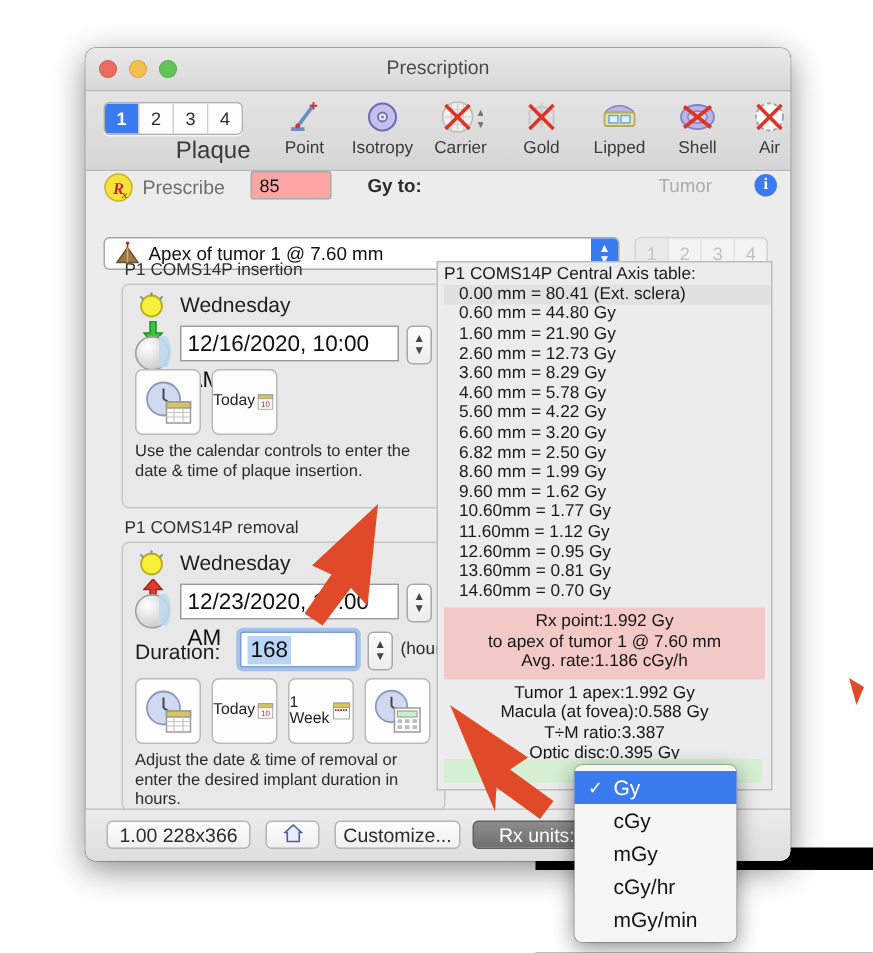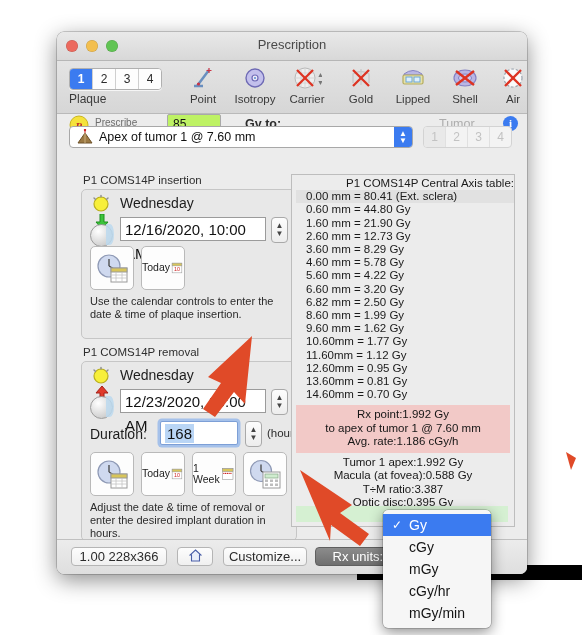"Plaque" .seglabel { font-size: 12px -> 16px; text-align: left -> right }
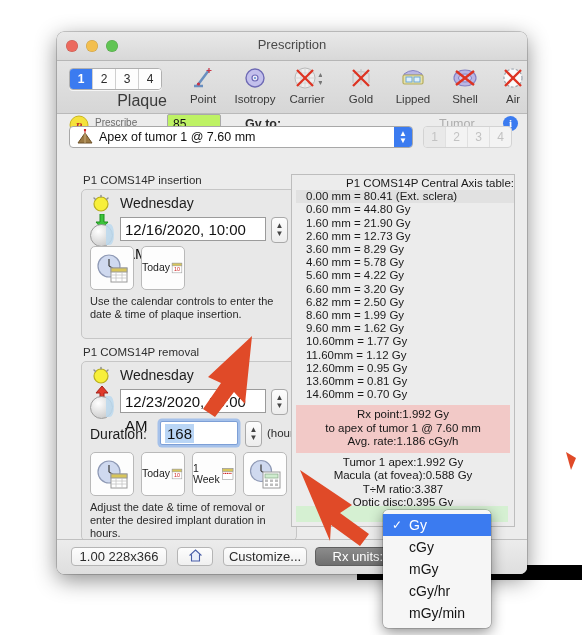"Prescribe" .rxlabel { font-size: 10px -> 13px }
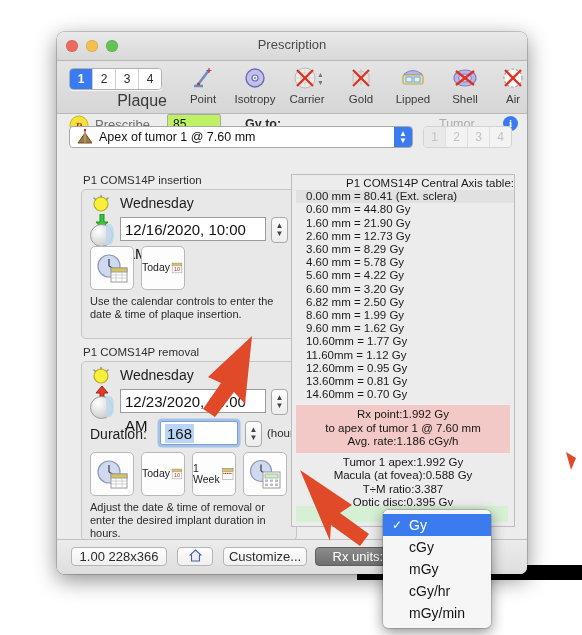"85" .rxfield { background: #bef264 -> #fca5a5 }
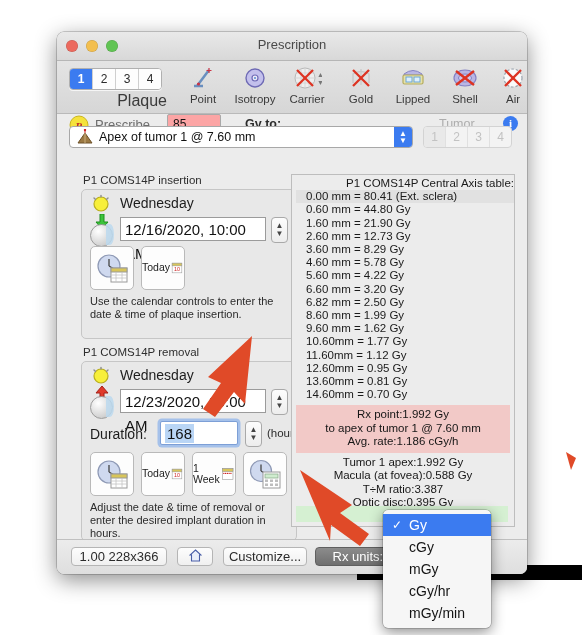"Apex of tumor 1 @" .poprow { top: 94px -> 126px }
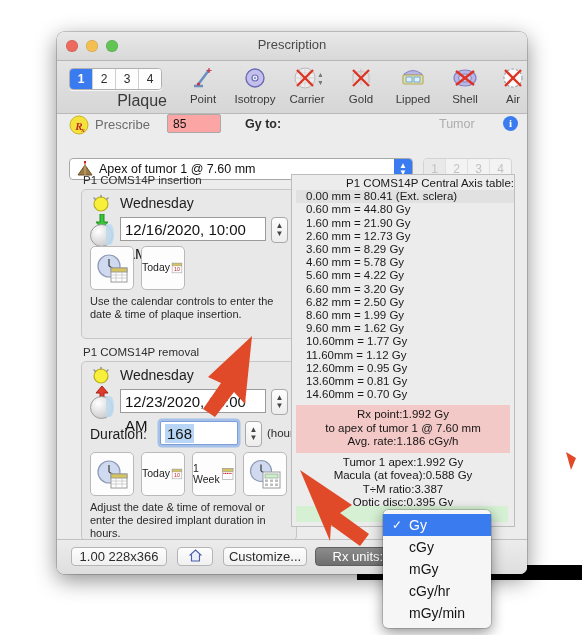"P1 COMS14P Central Axis table:" .axistitle { text-align: right -> none }
